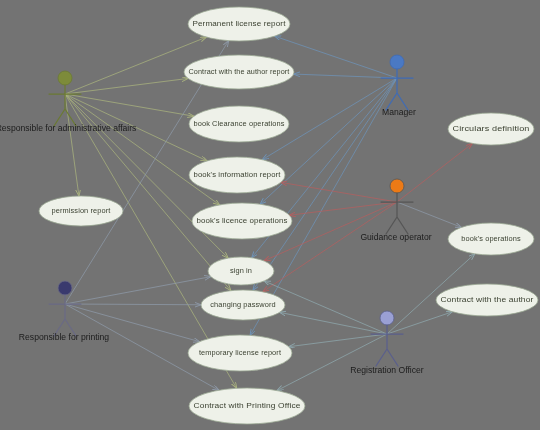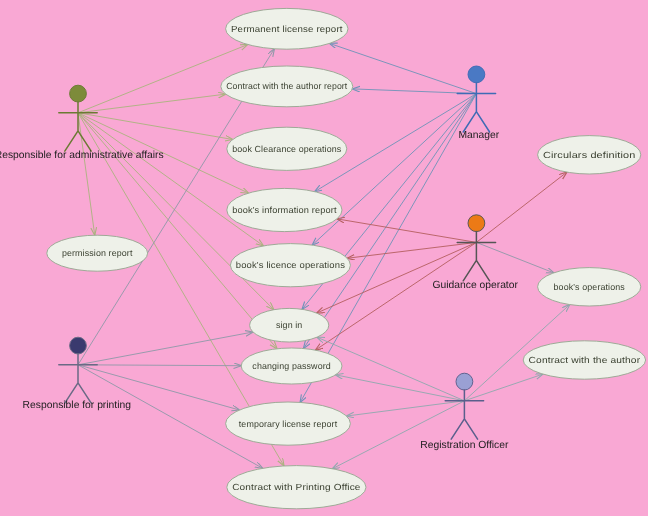"Permanent license report" #canvas { background: #f9a8d4 -> #737373 }
